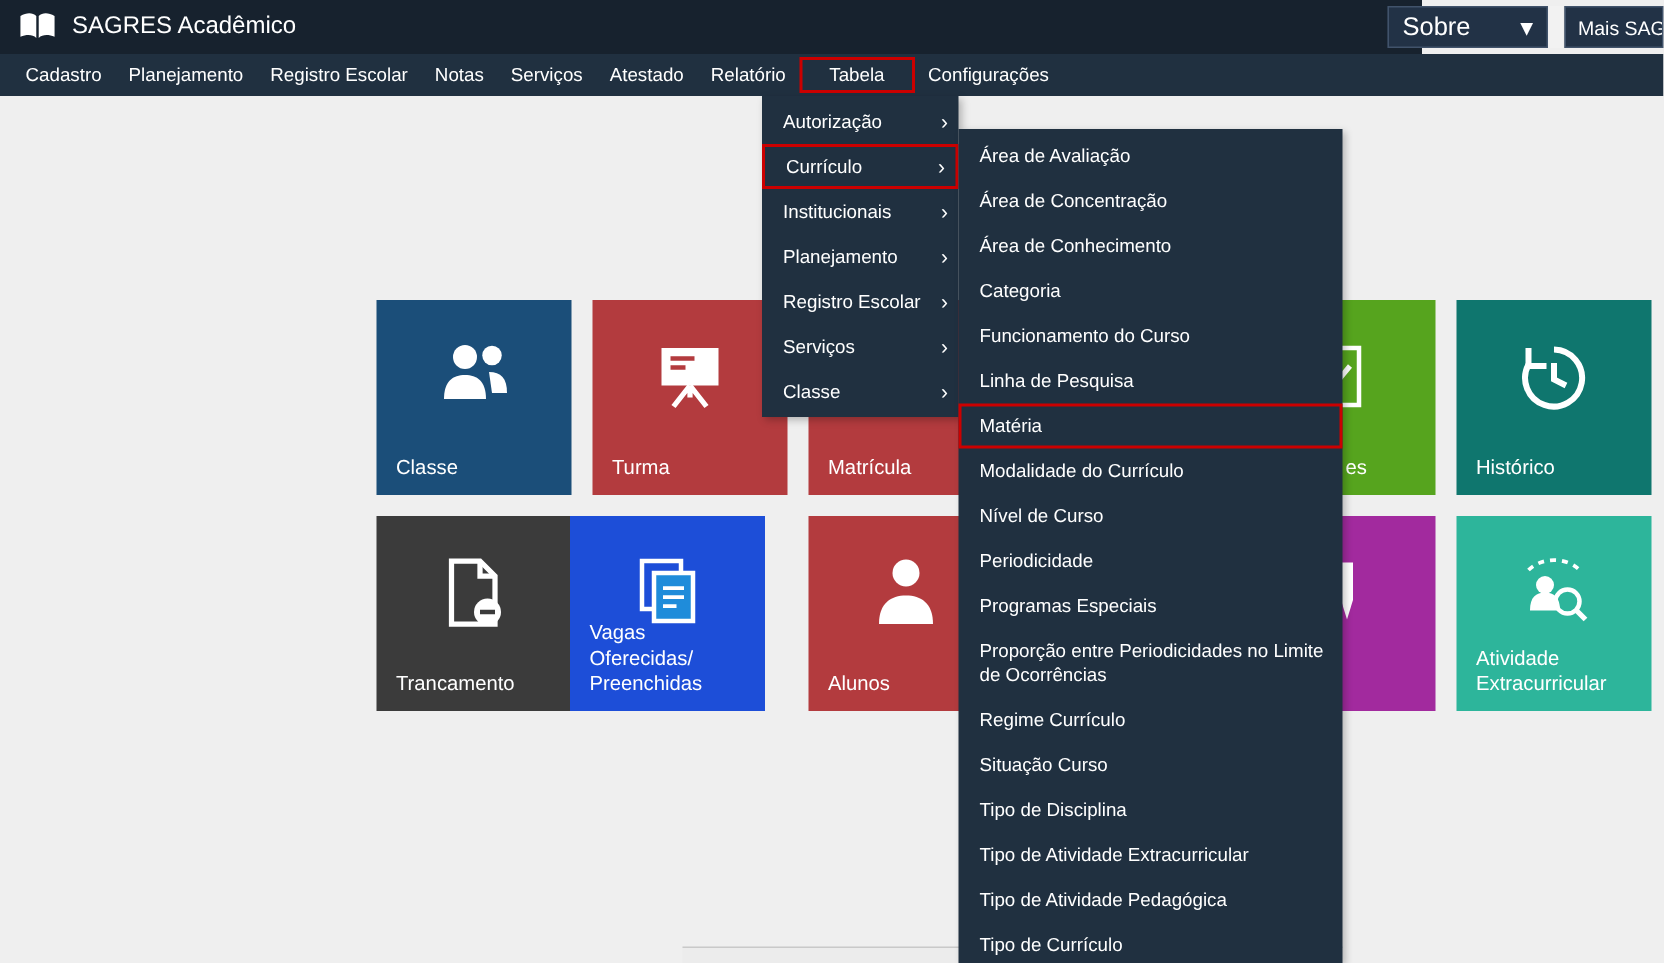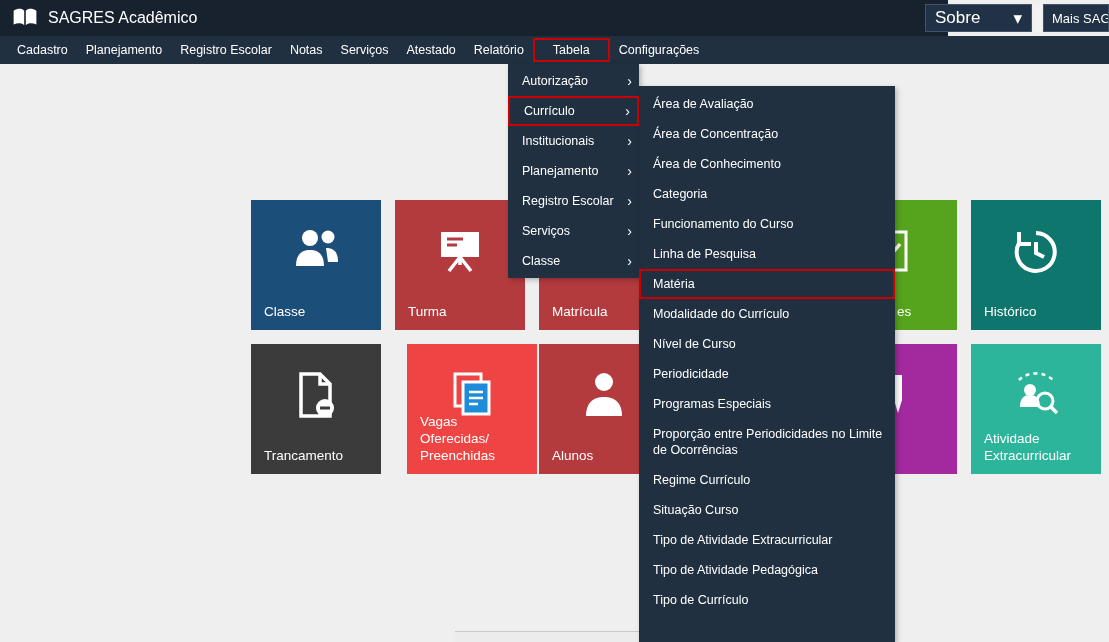"Vagas Oferecidas/ Preenchidas" div.tile { background: #ef4444 -> #1d4ed8; left: 407px -> 380px }
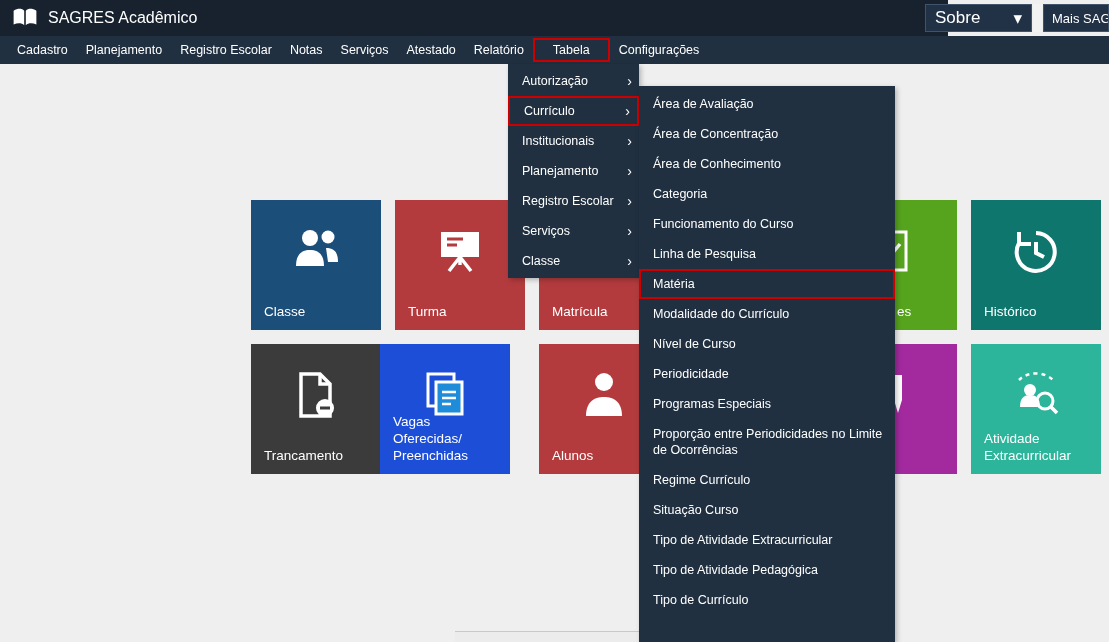"Tipo de Disciplina" div.sm-item { html: none -> <div>Tipo de Disciplina</div> }
